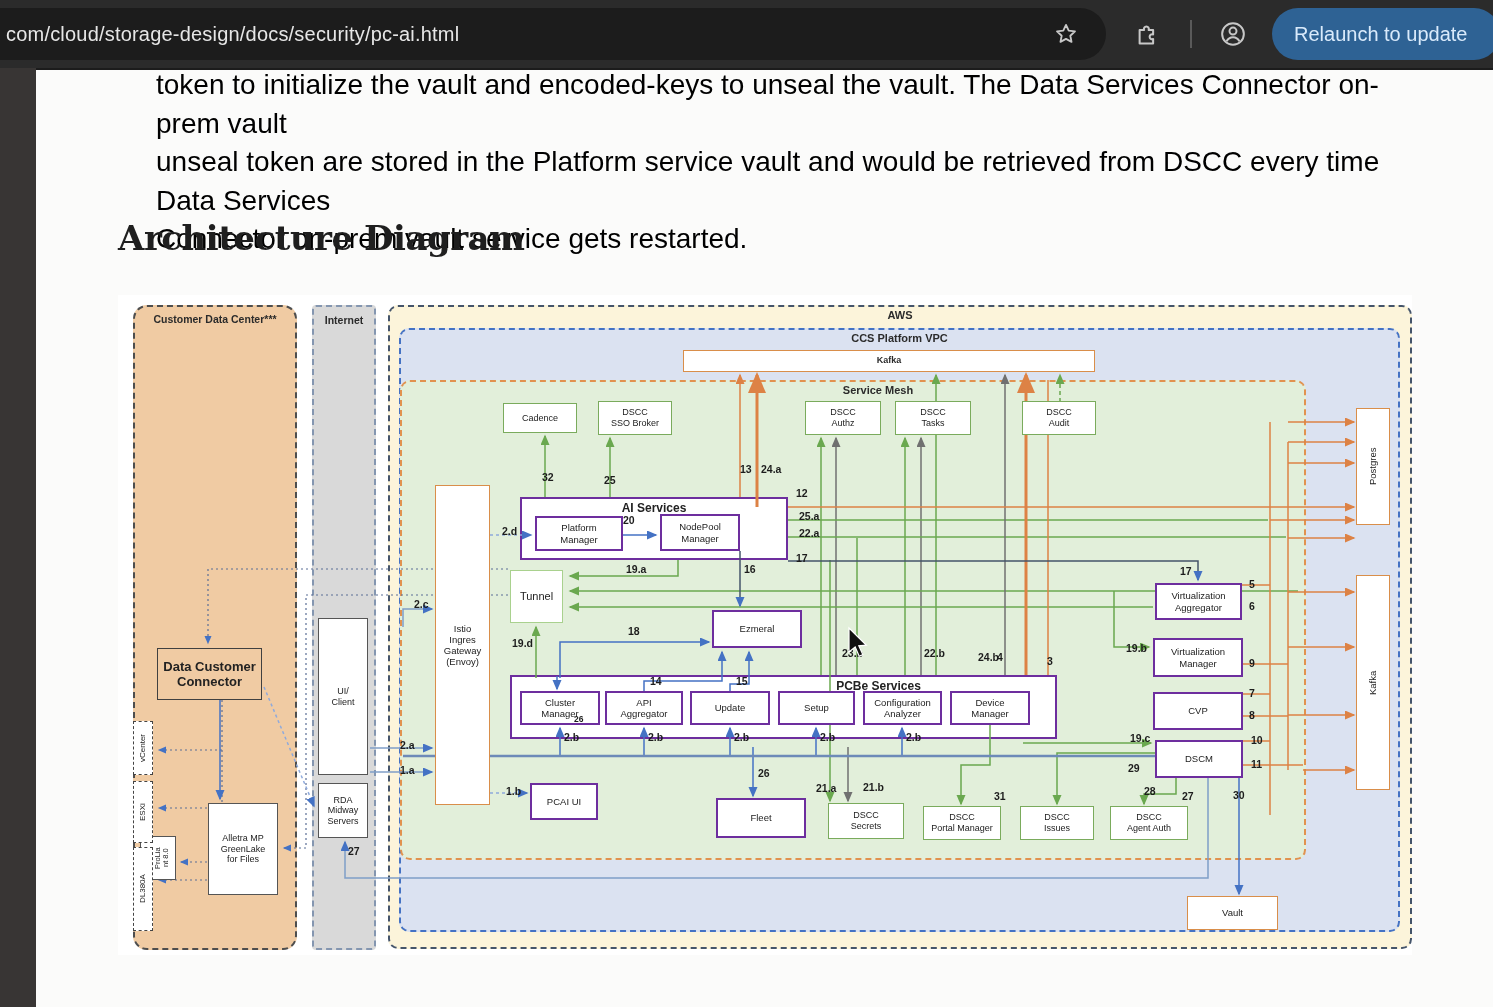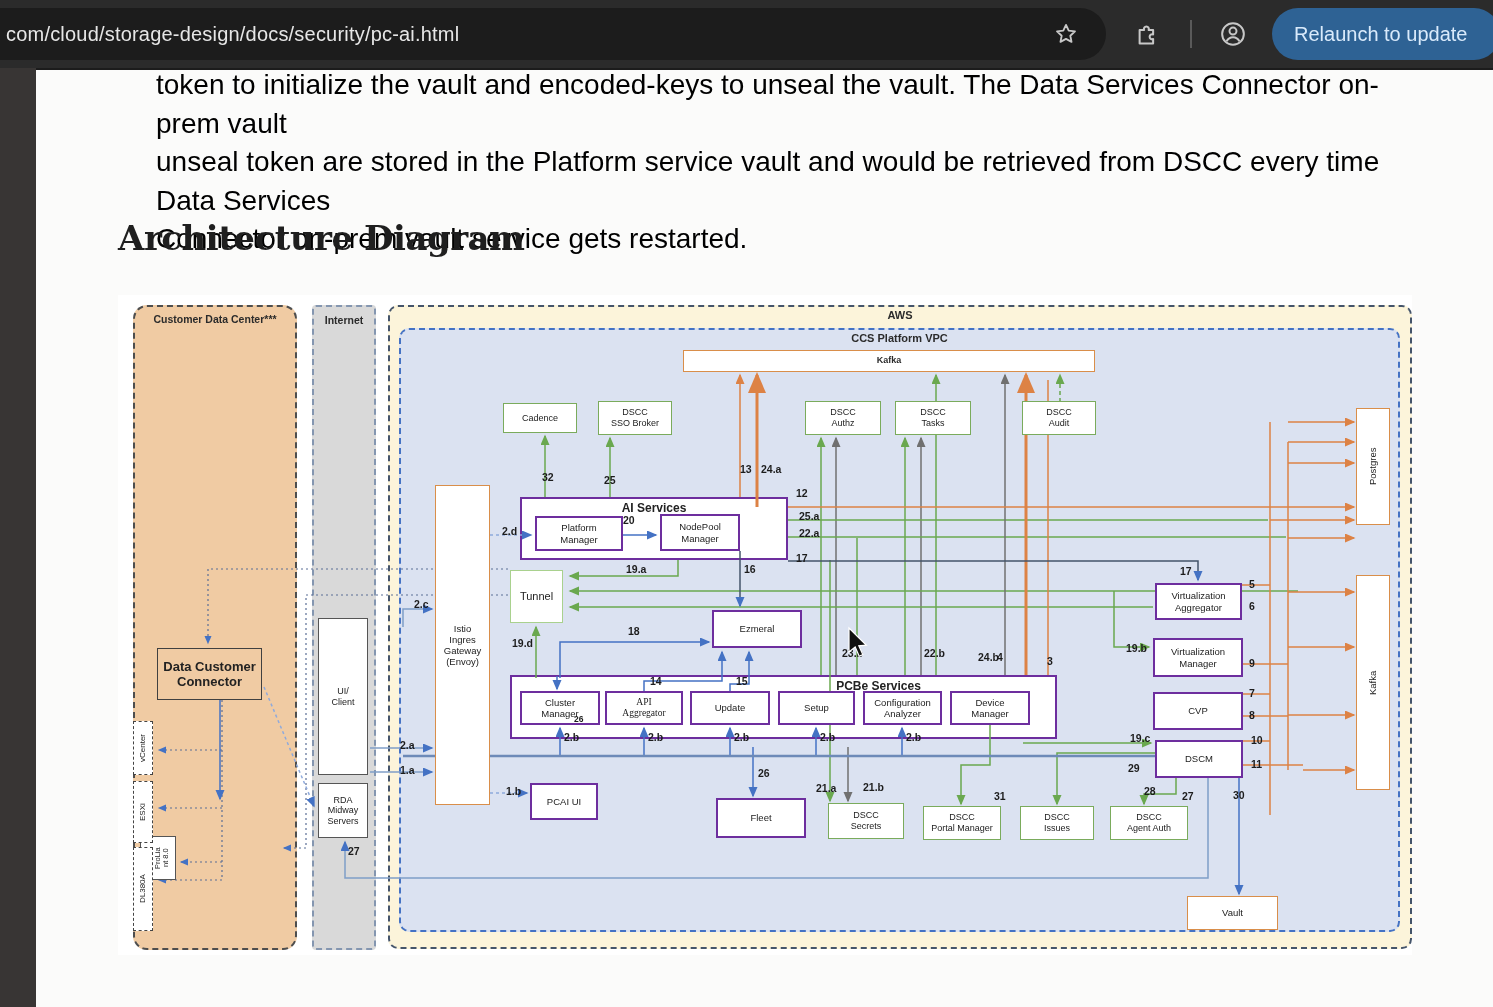"Service Mesh" div.dgc { html: none -> <div> <span>Service Mesh</span> </div> }
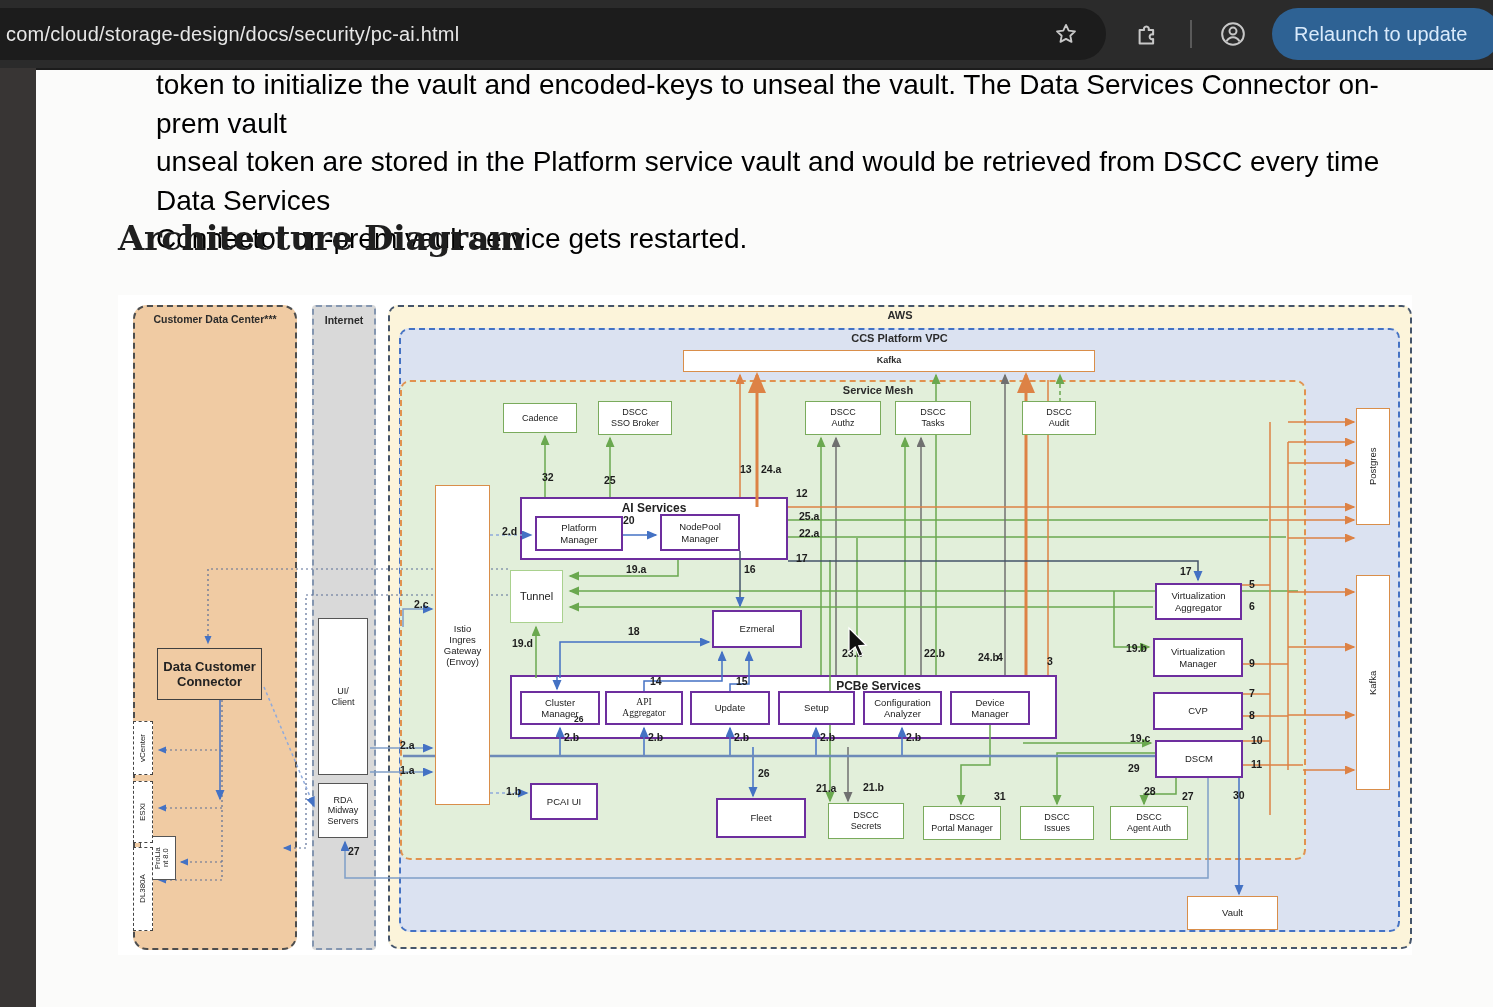"API" div.node { font-family: Liberation Serif, serif -> none }
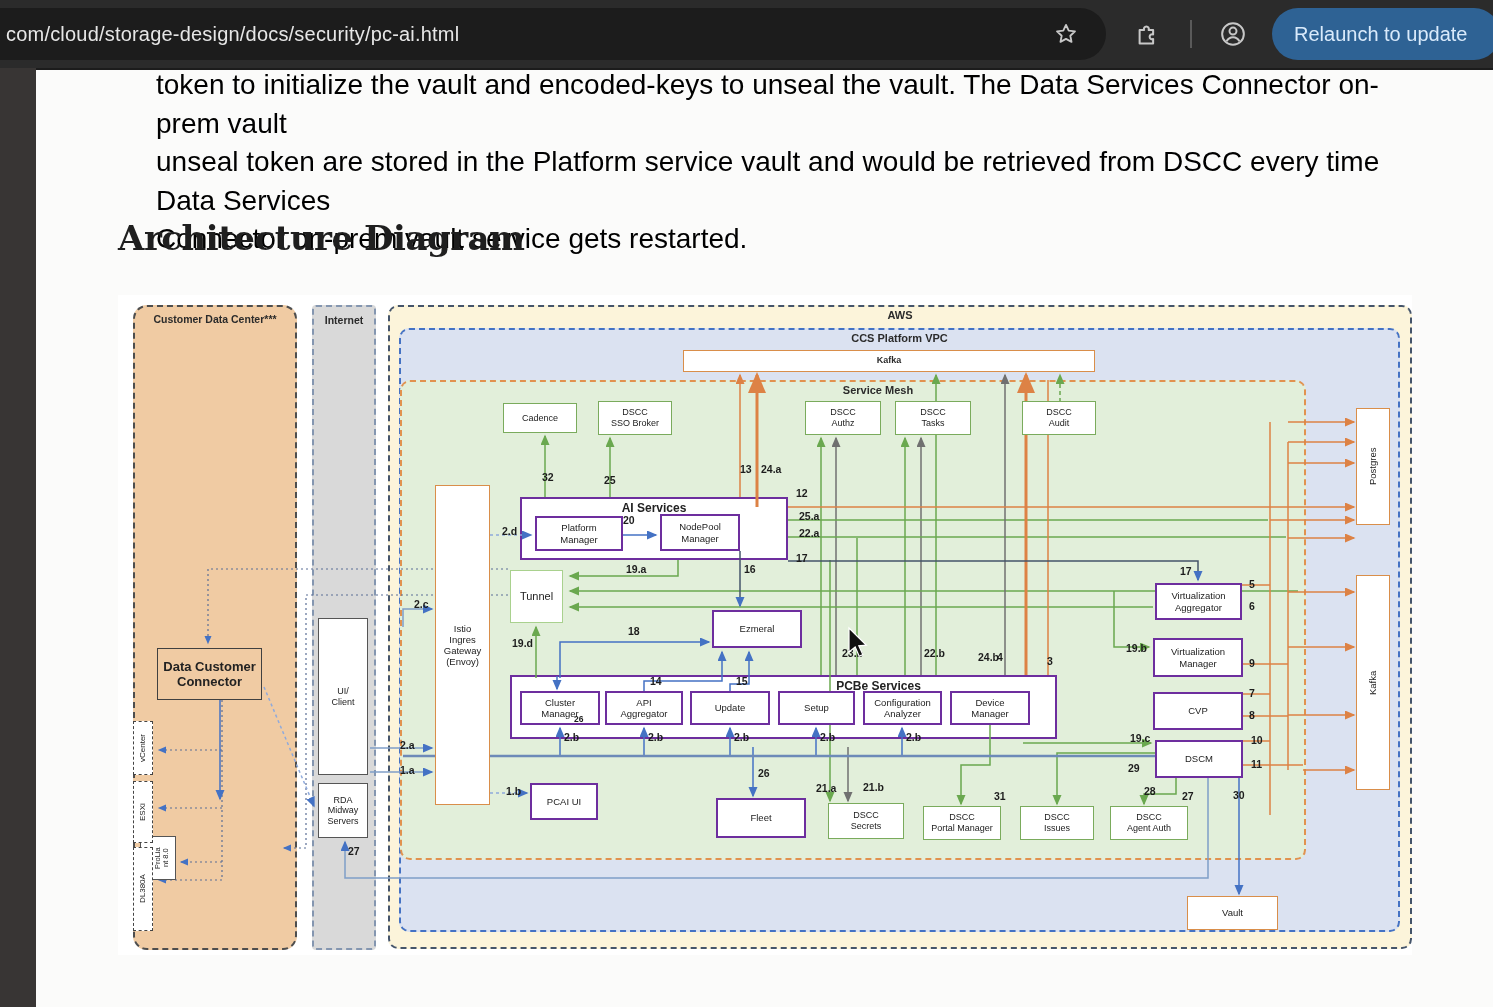"Alletra MP" div.node { html: none -> <div>Alletra MP GreenLake for Files</div> }
